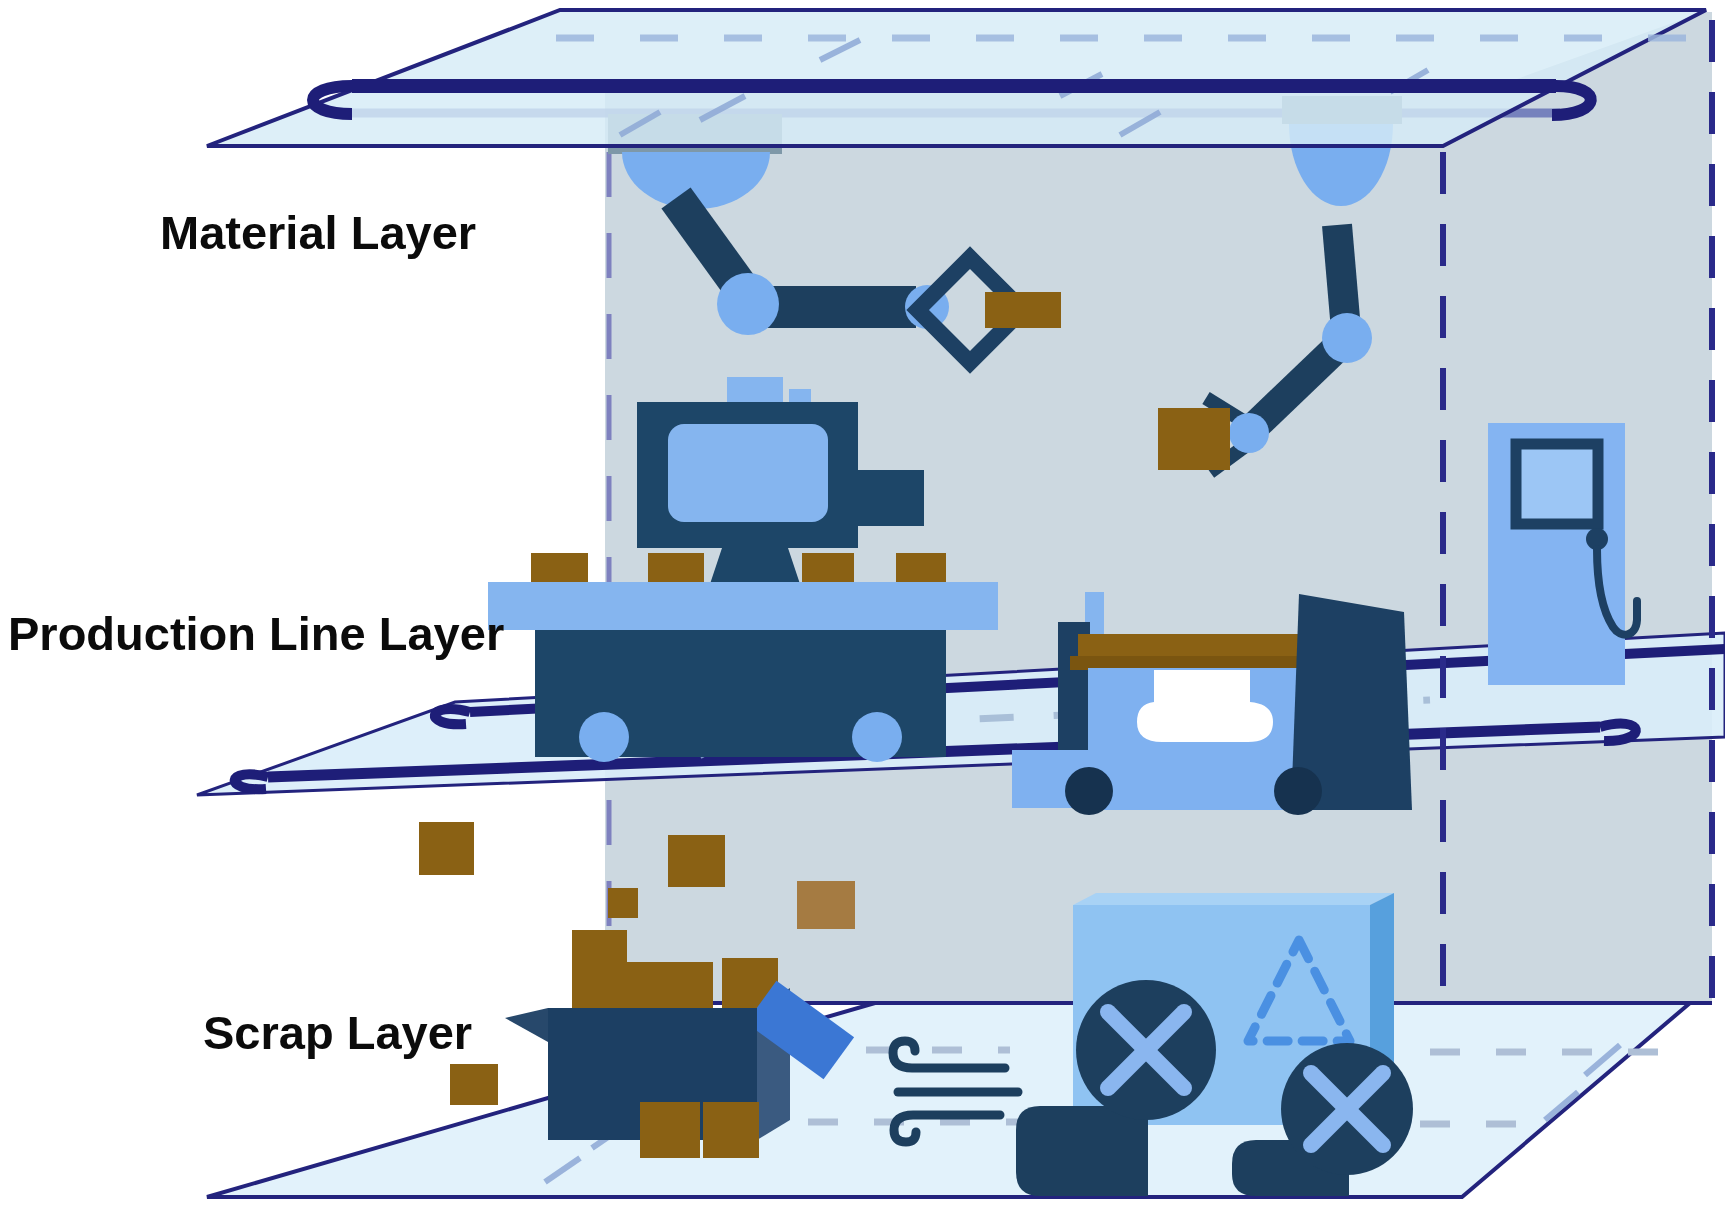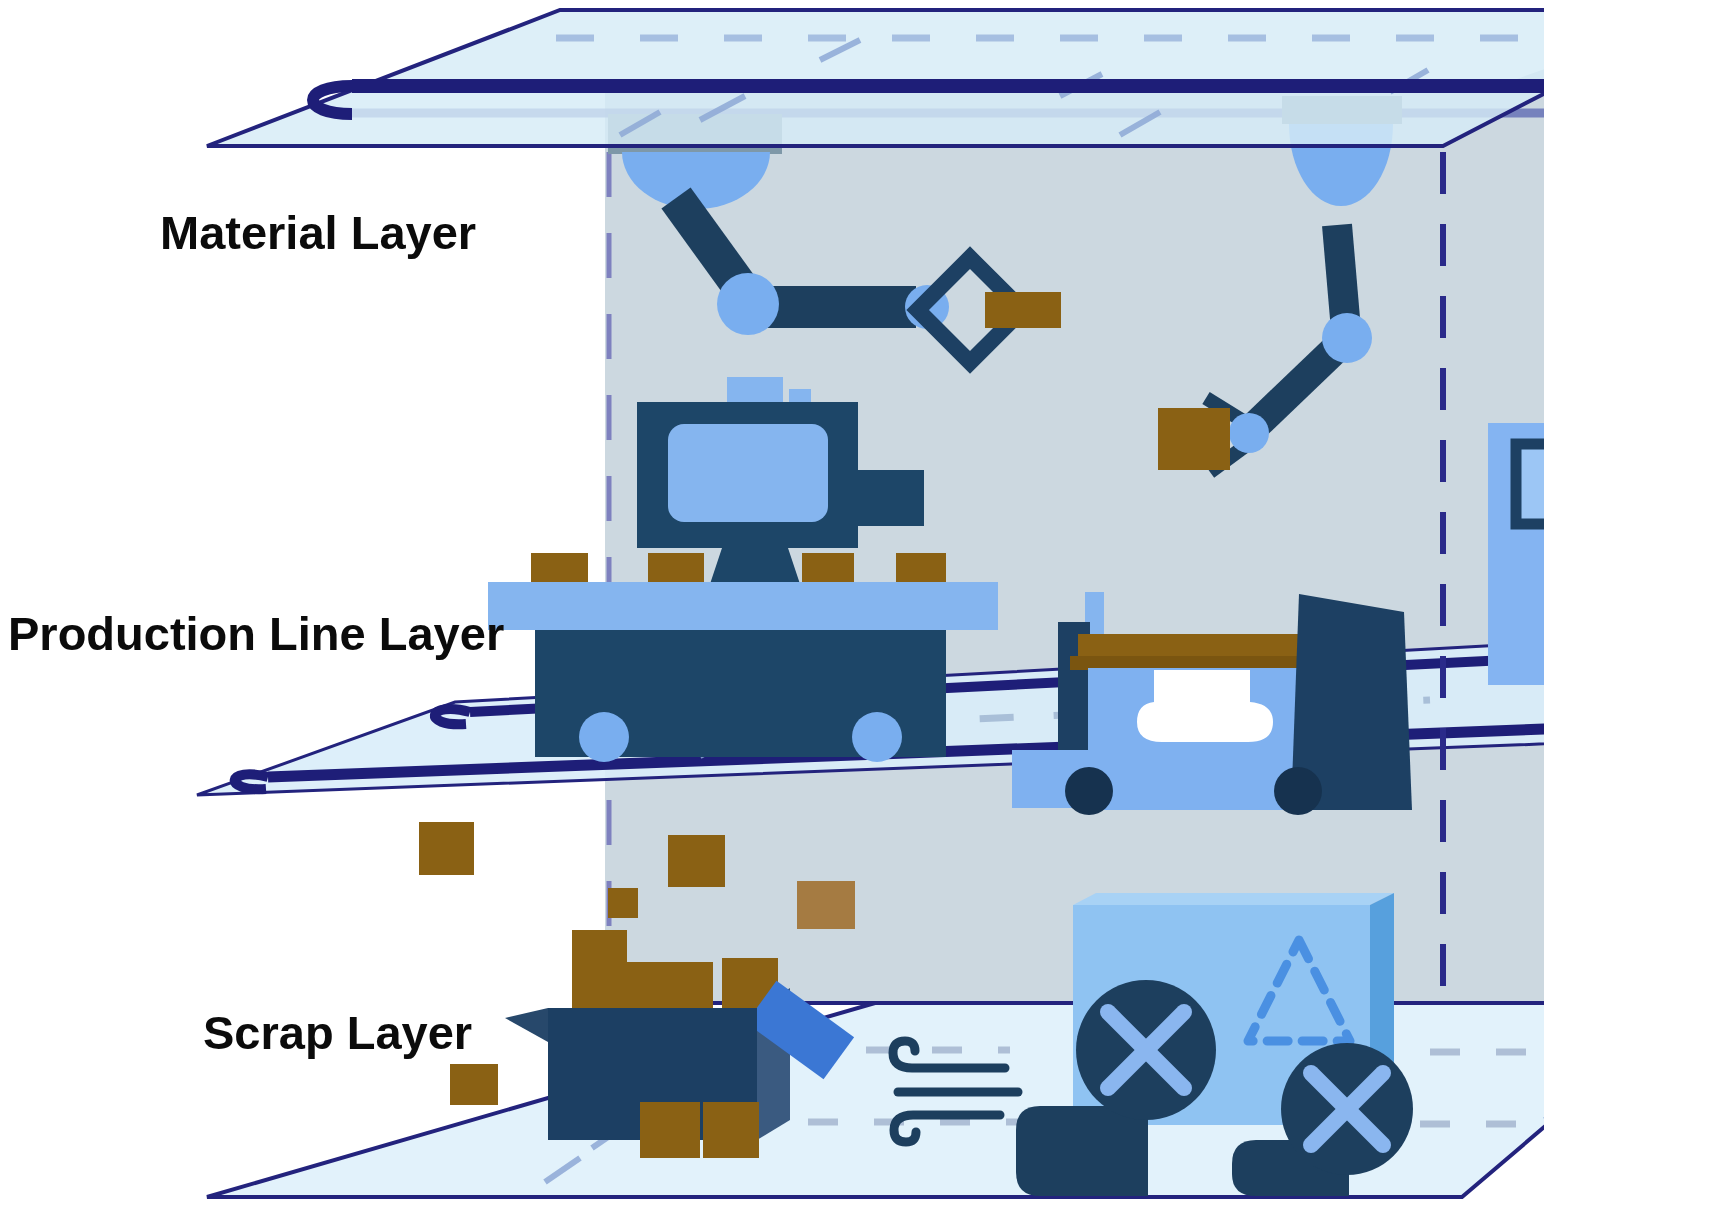"Material Layer" .stage { width: 1544px -> 1725px }
